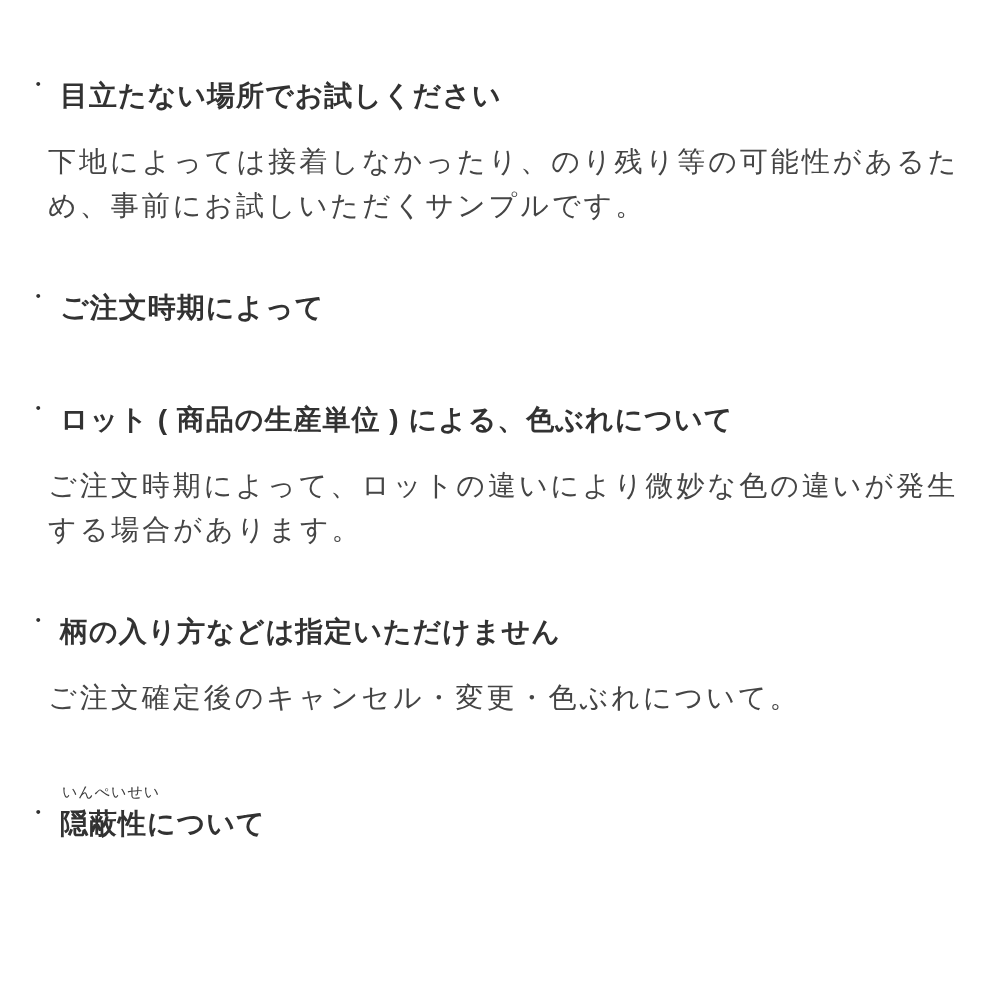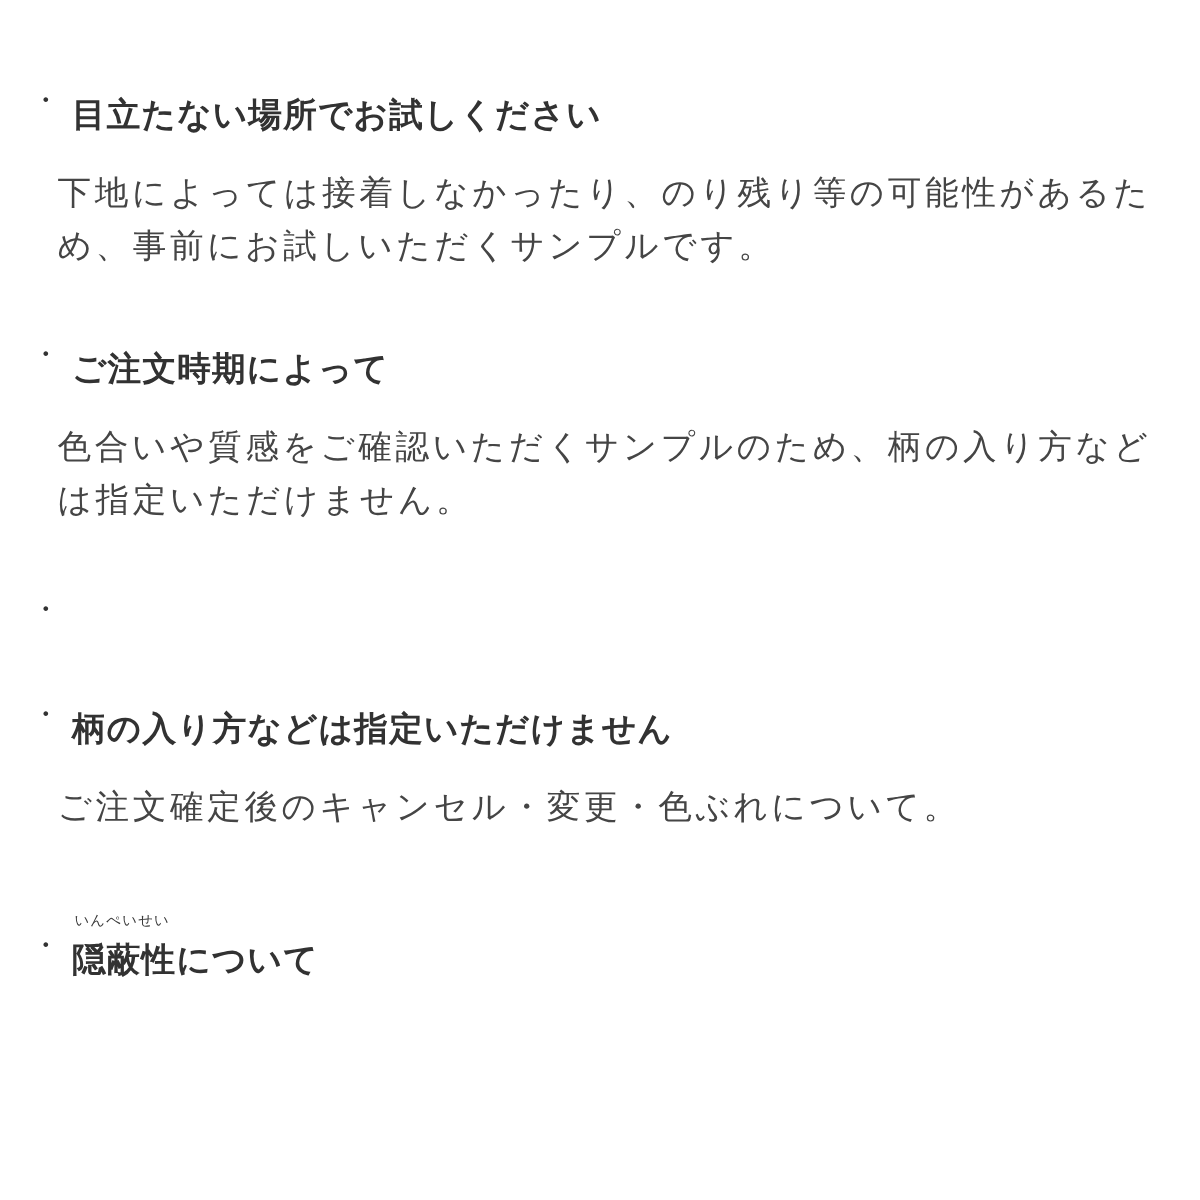"色合いや質感をご確認いただくサンプルのため、柄の入り方などは指定いただけません。" p.body { html: <p>色合いや質感をご確認いただくサンプルのため、柄の入り方などは指定いただけません。</p> -> none }
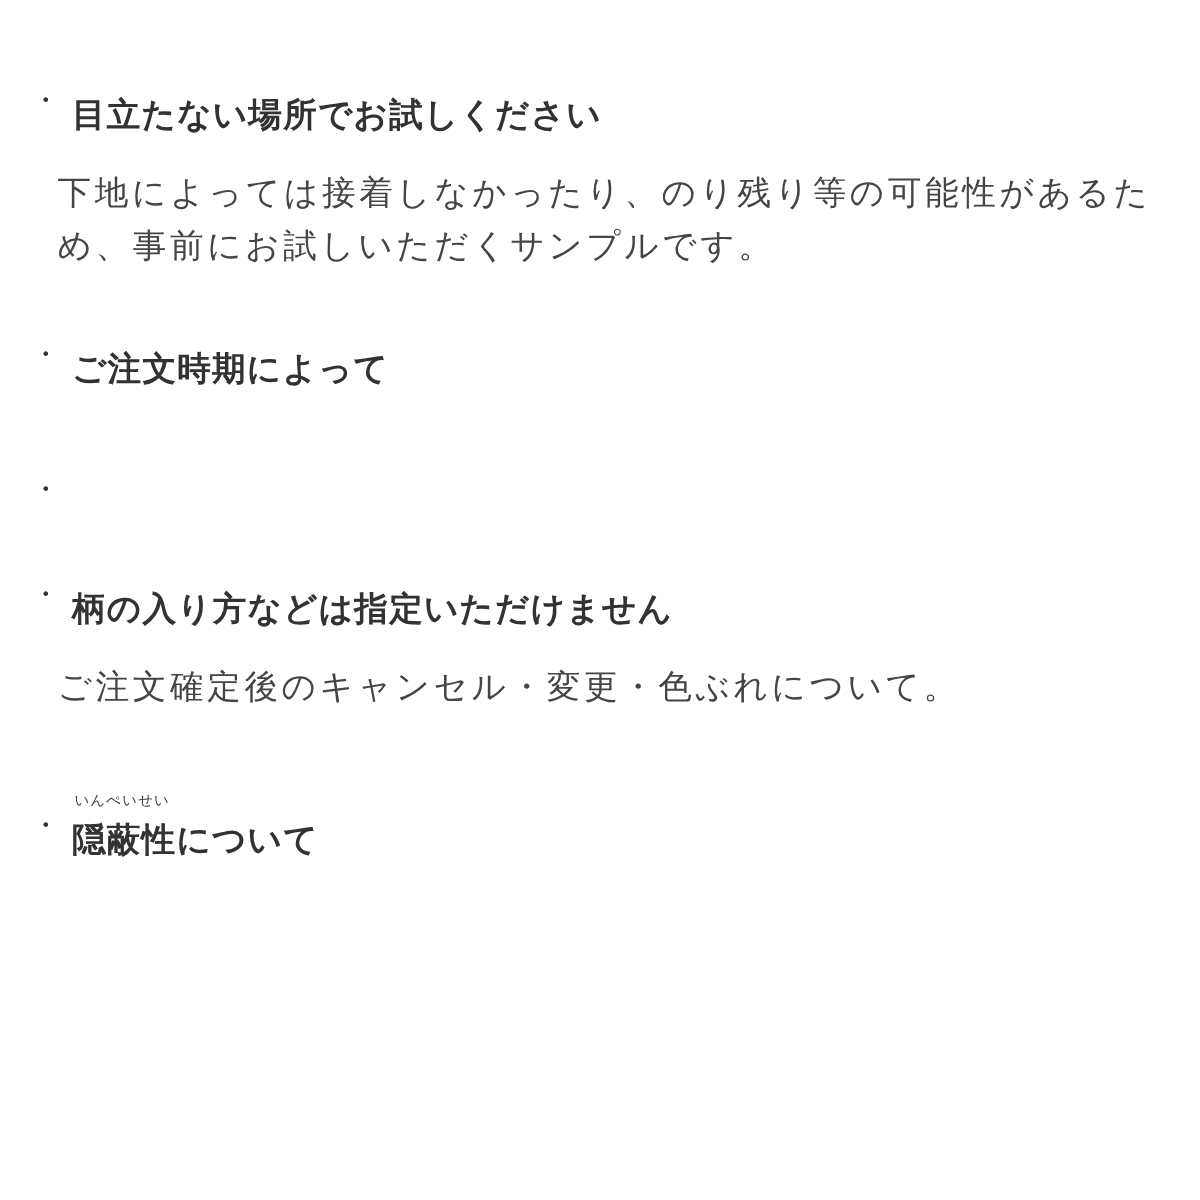"ロット ( 商品の生産単位 ) による、色ぶれについて" h2.heading { html: none -> <h2>ロット ( 商品の生産単位 ) による、色ぶれについて</h2> }
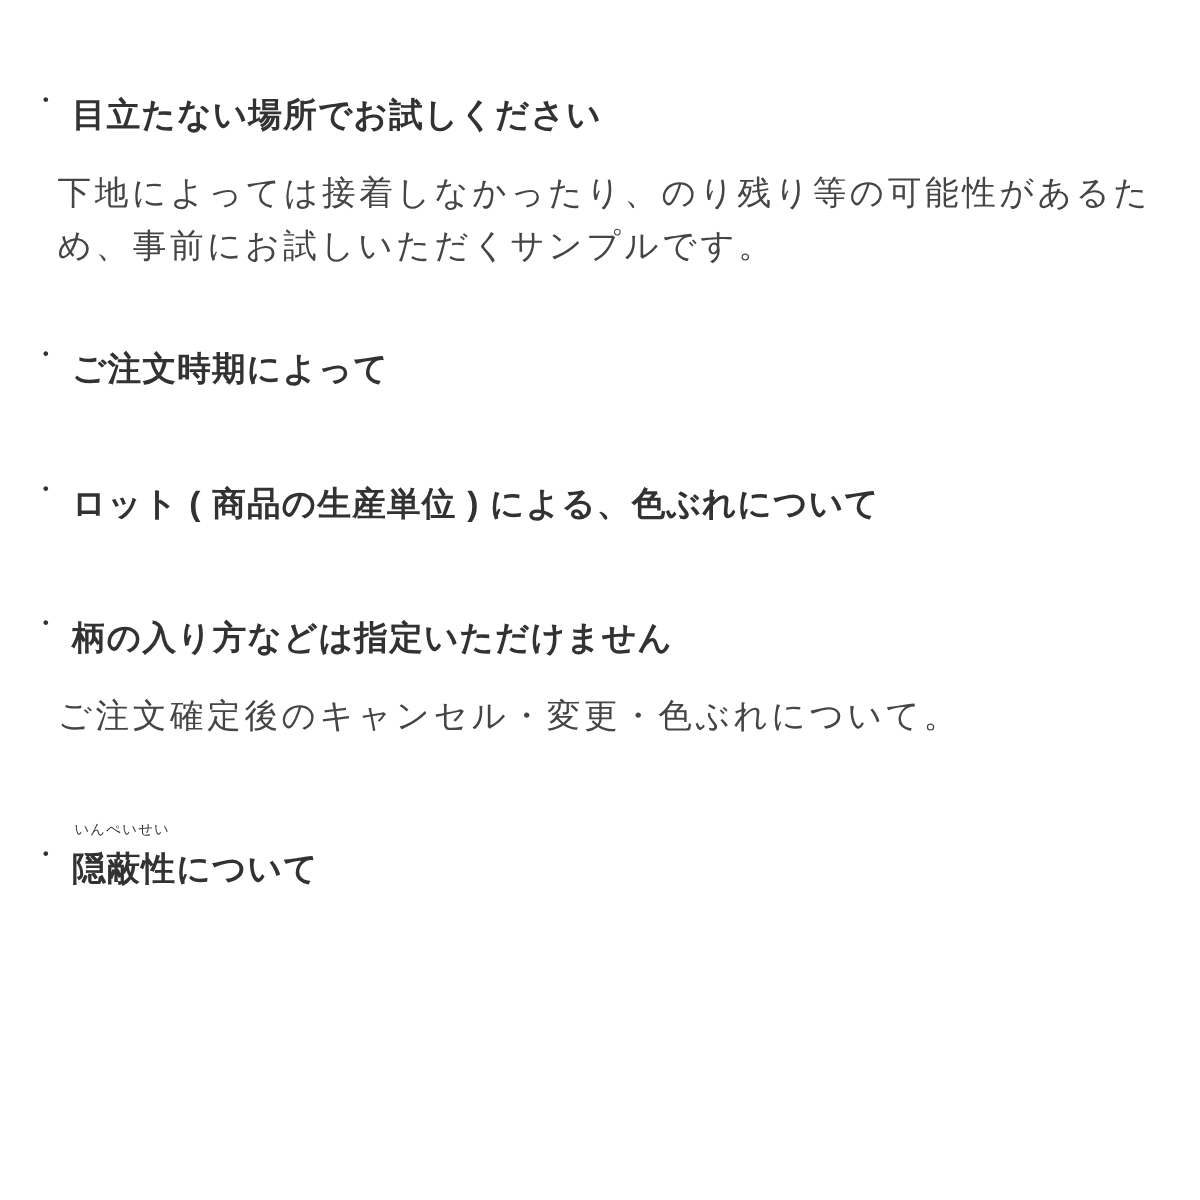"ご注文時期によって、ロットの違いにより微妙な色の違いが発生する場合があります。" p.body { html: none -> <p>ご注文時期によって、ロットの違いにより微妙な色の違いが発生する場合があります。</p> }
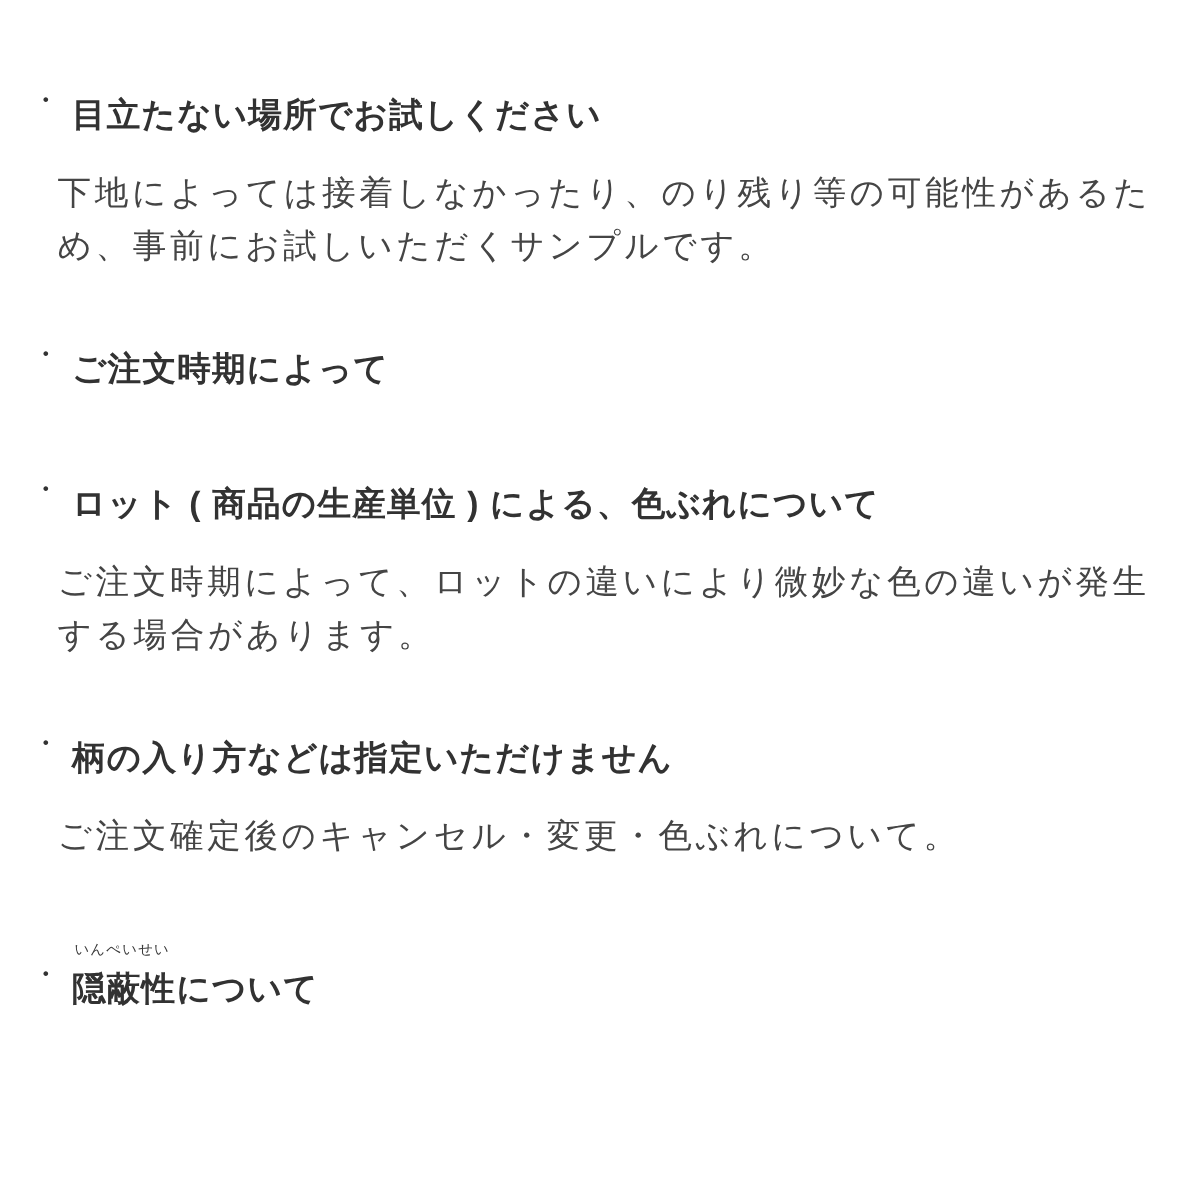"いんぺいせい" .furigana { font-size: 12px -> 15px }
